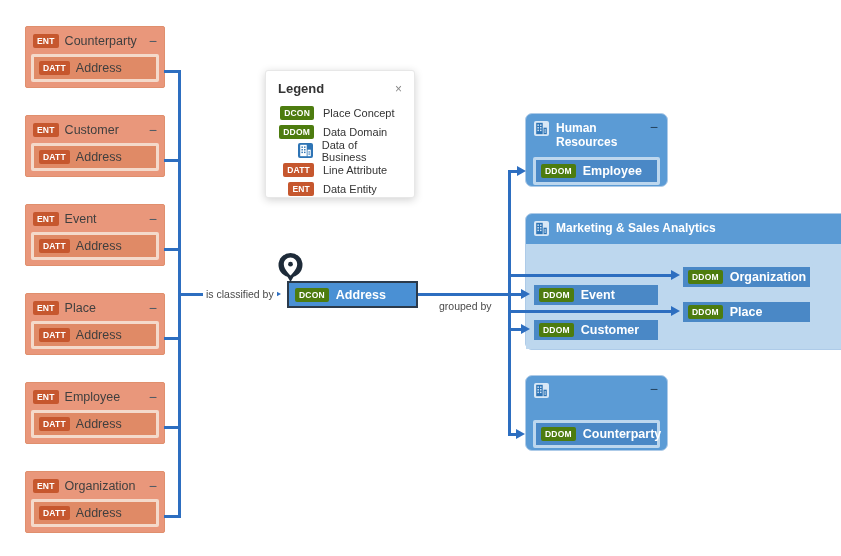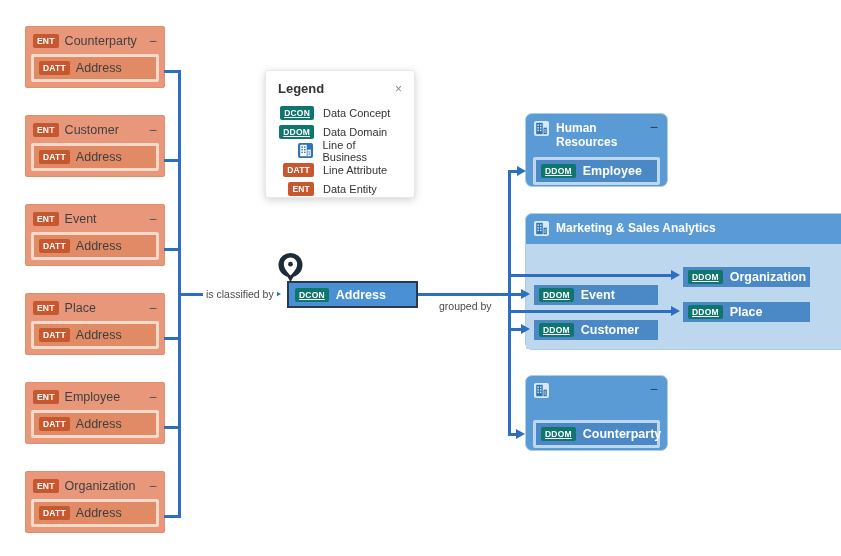"DCON" .badge-b { background: #0f766e -> #4d7c0f; text-decoration: underline -> none }
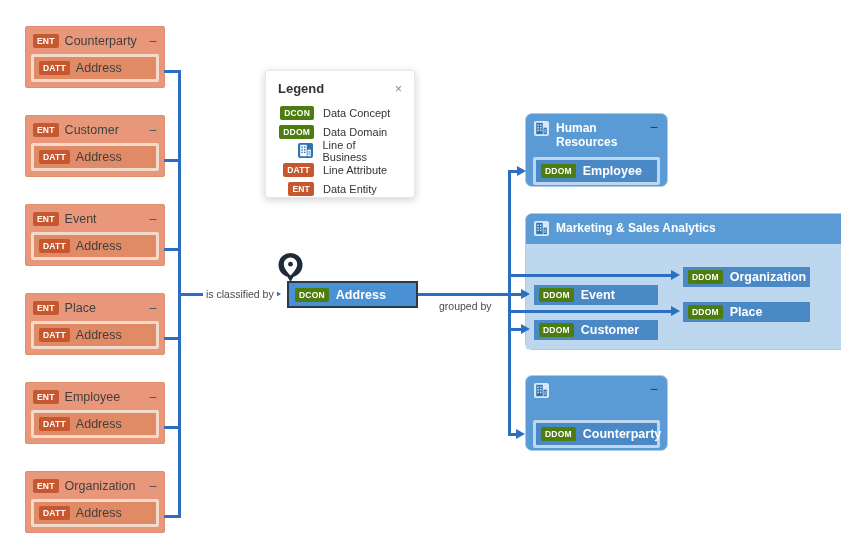"Data Concept" span.legend-label { text: Data -> Place }
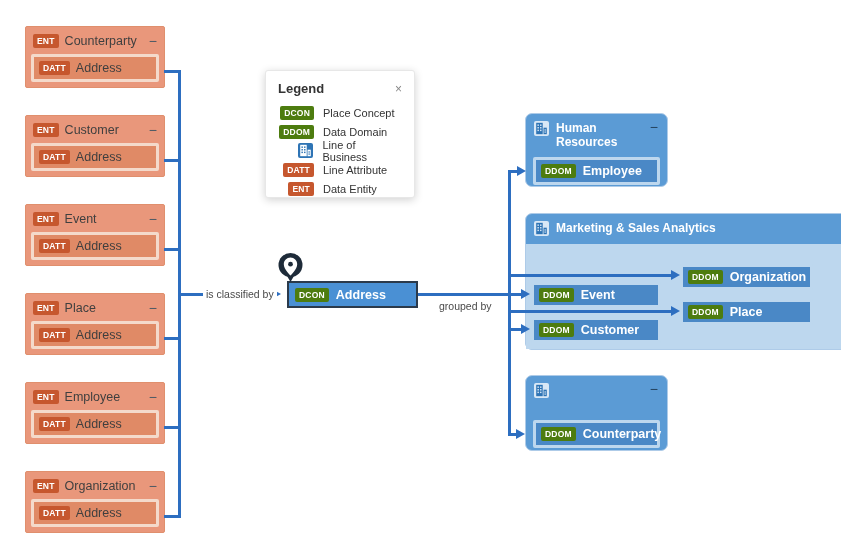"Line of Business" span.legend-label { text: Line -> Data }
